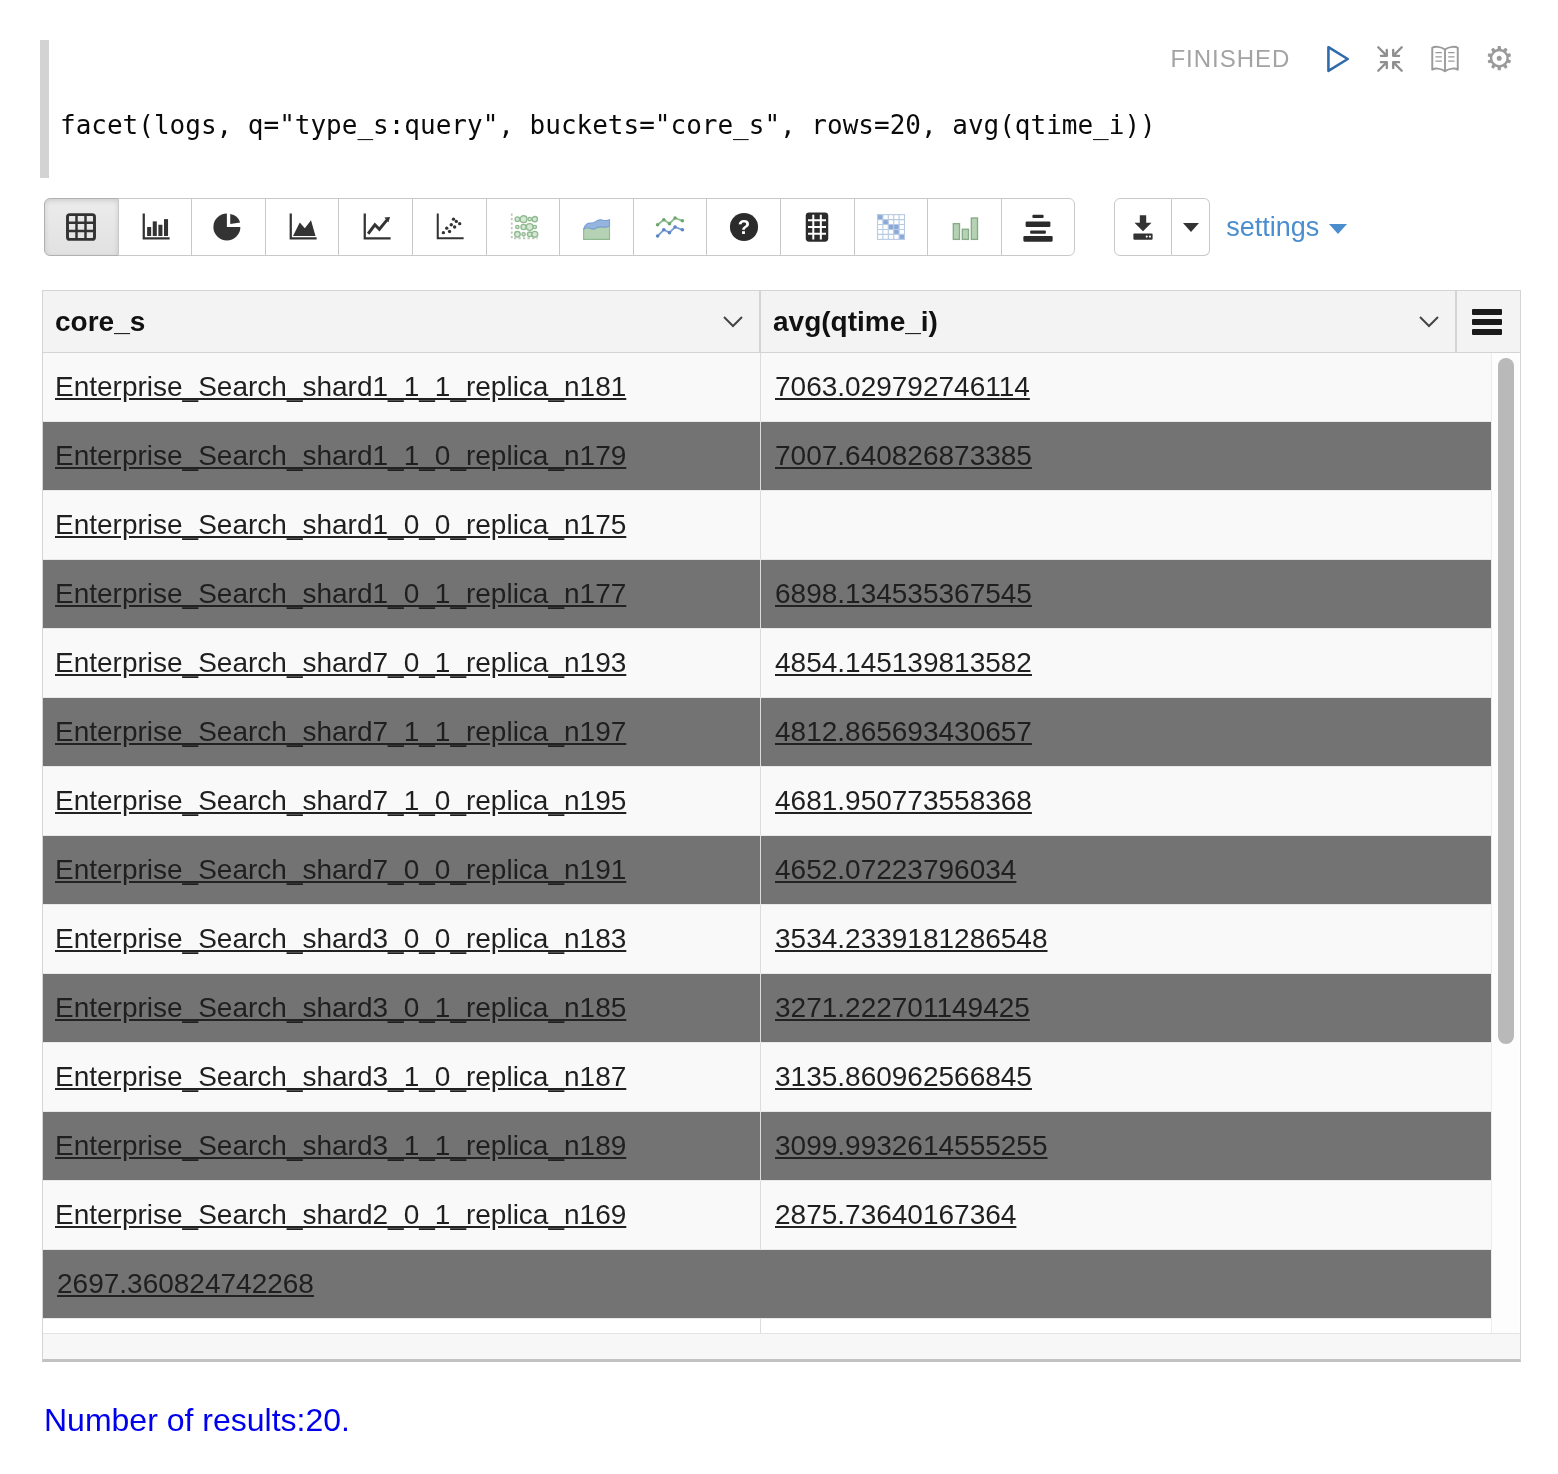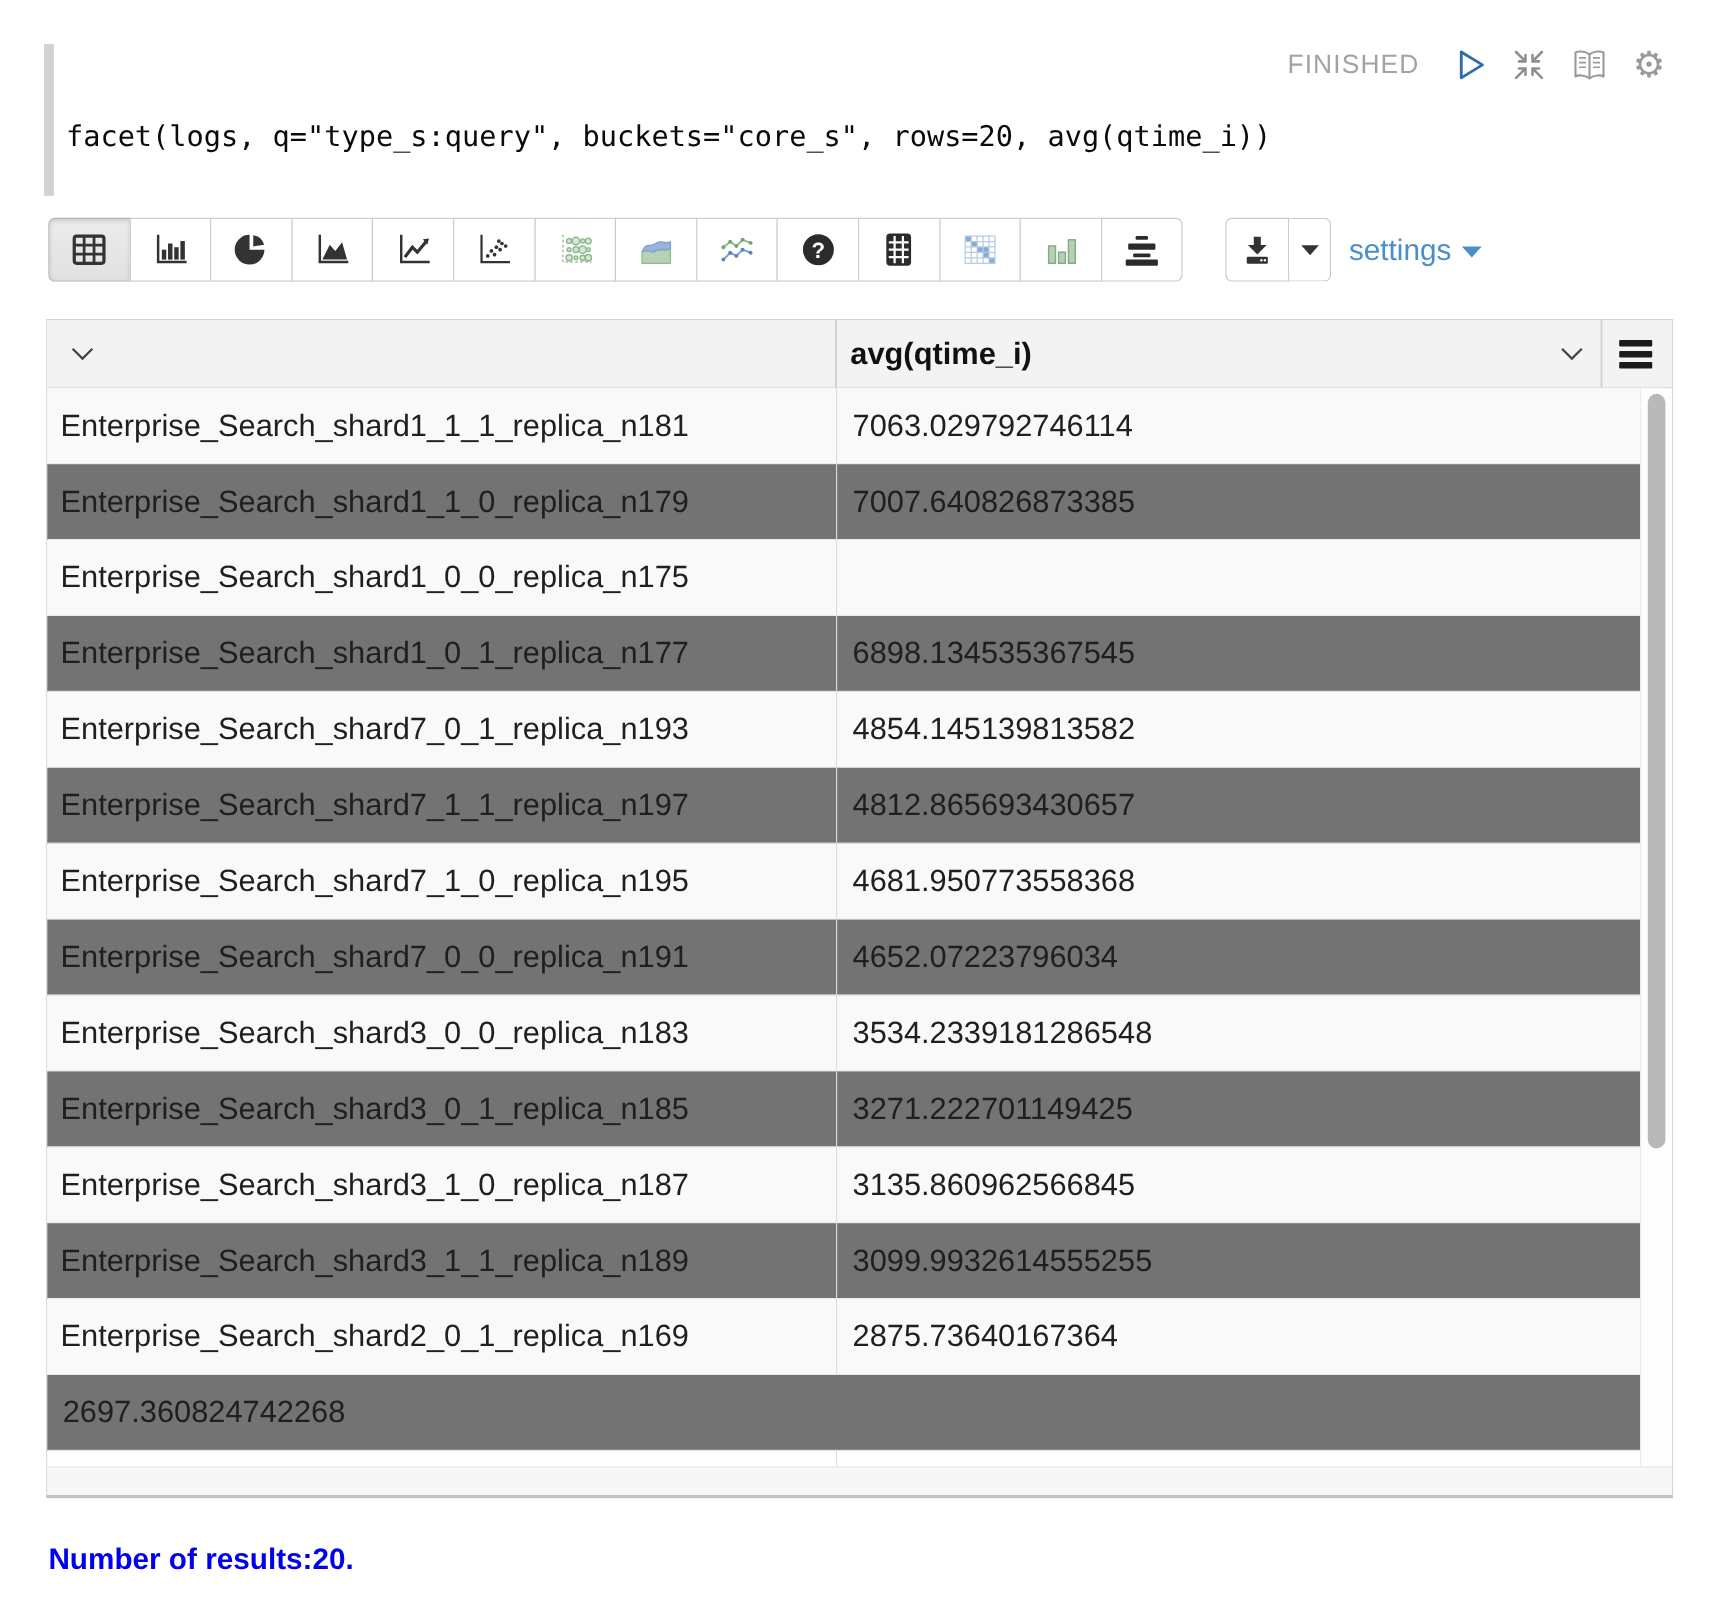"core_s" span.htitle { html: none -> <span>core_s</span> }
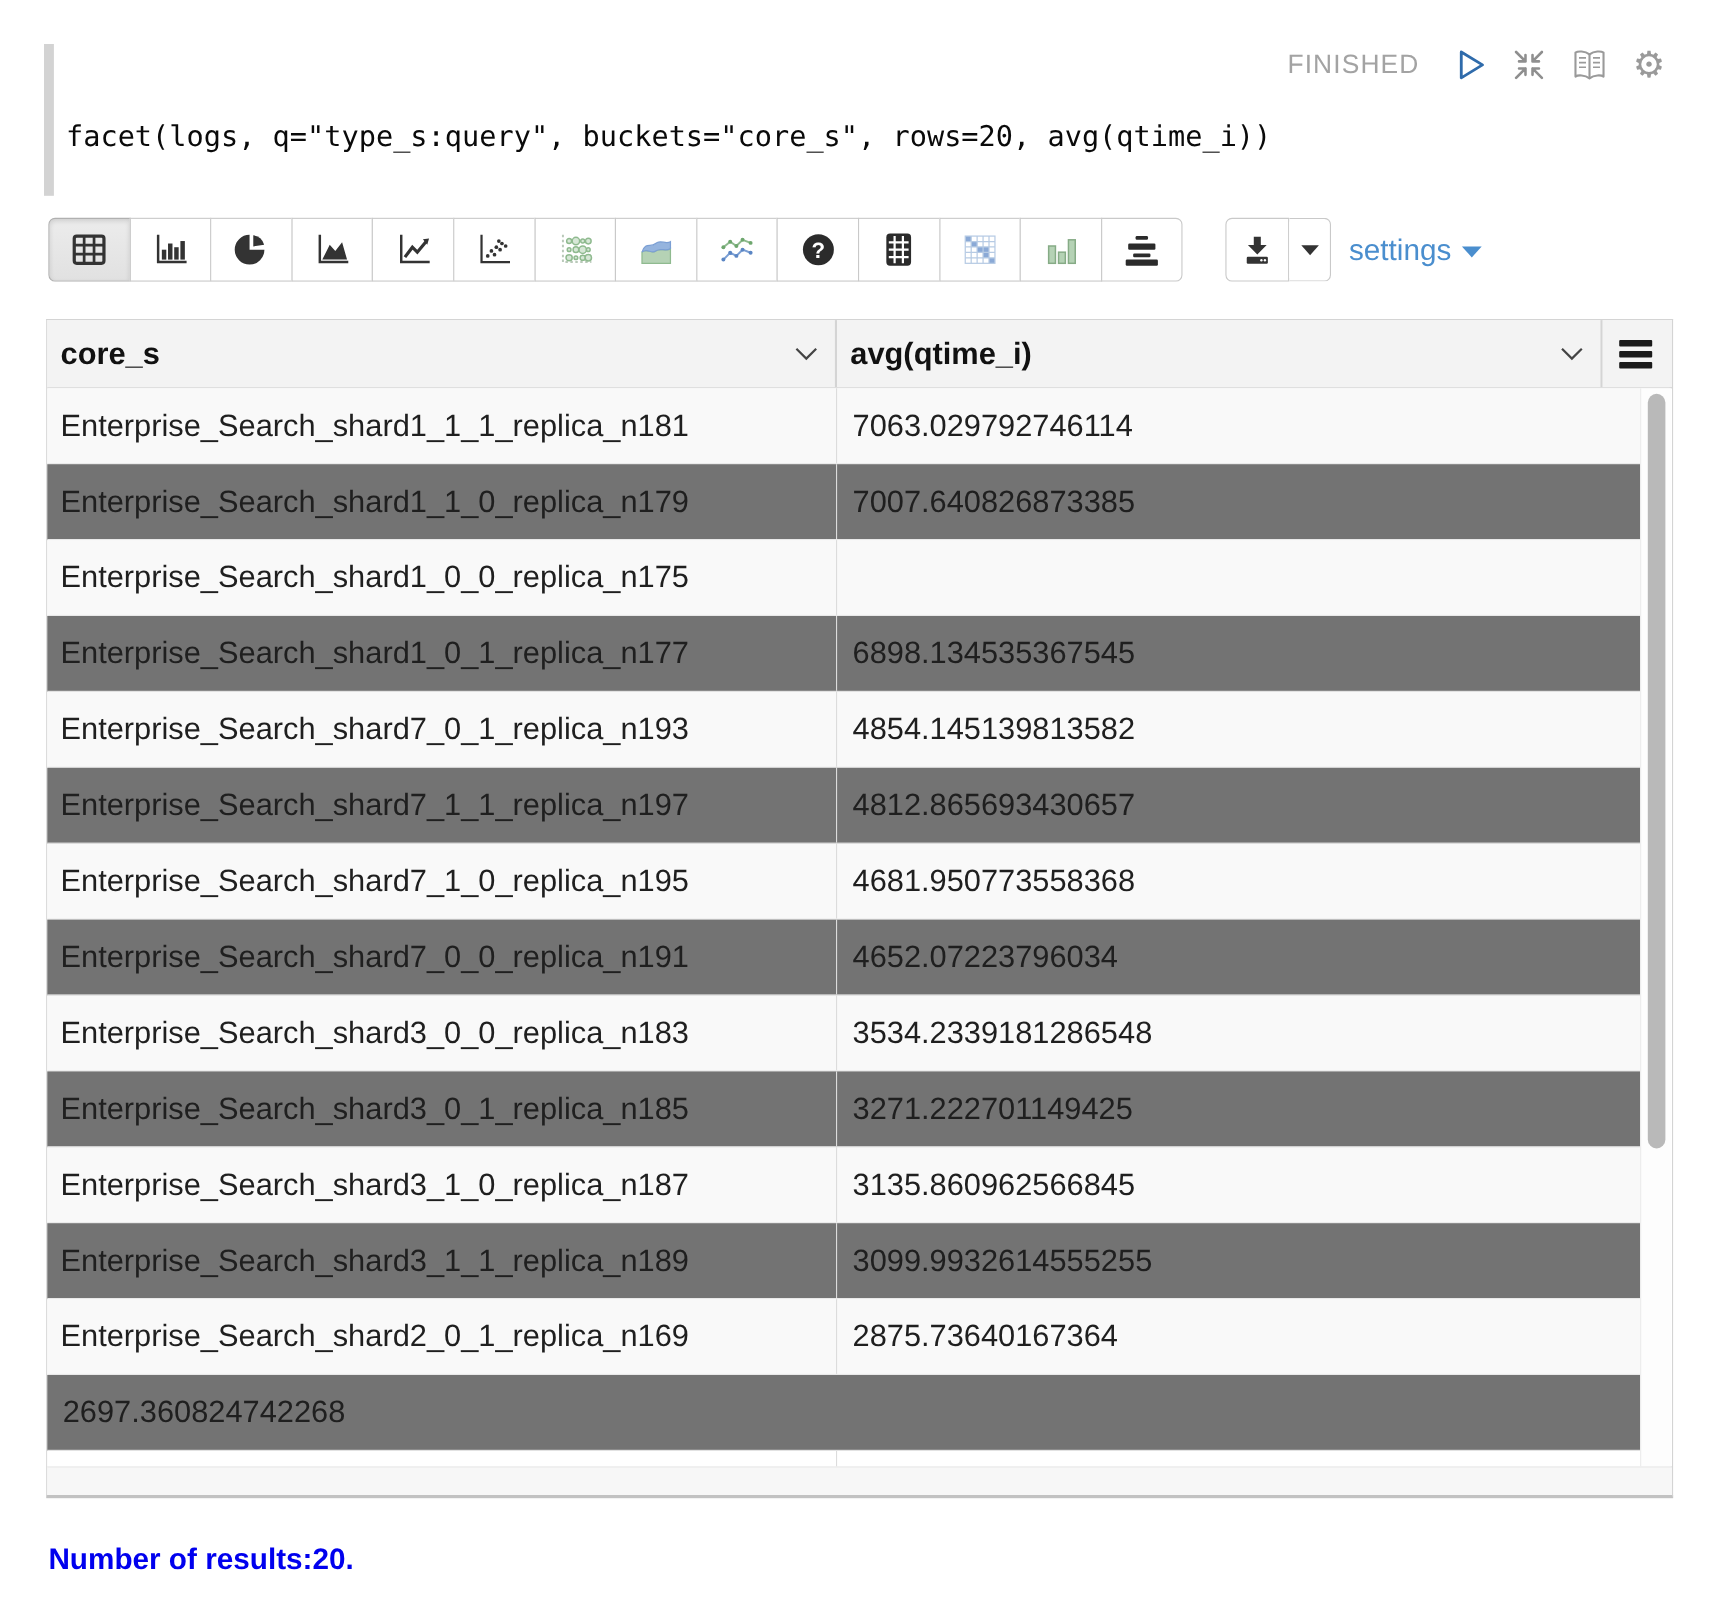"Enterprise_Search_shard1_1_1_replica_n18" .grid-body { text-decoration: none -> underline }
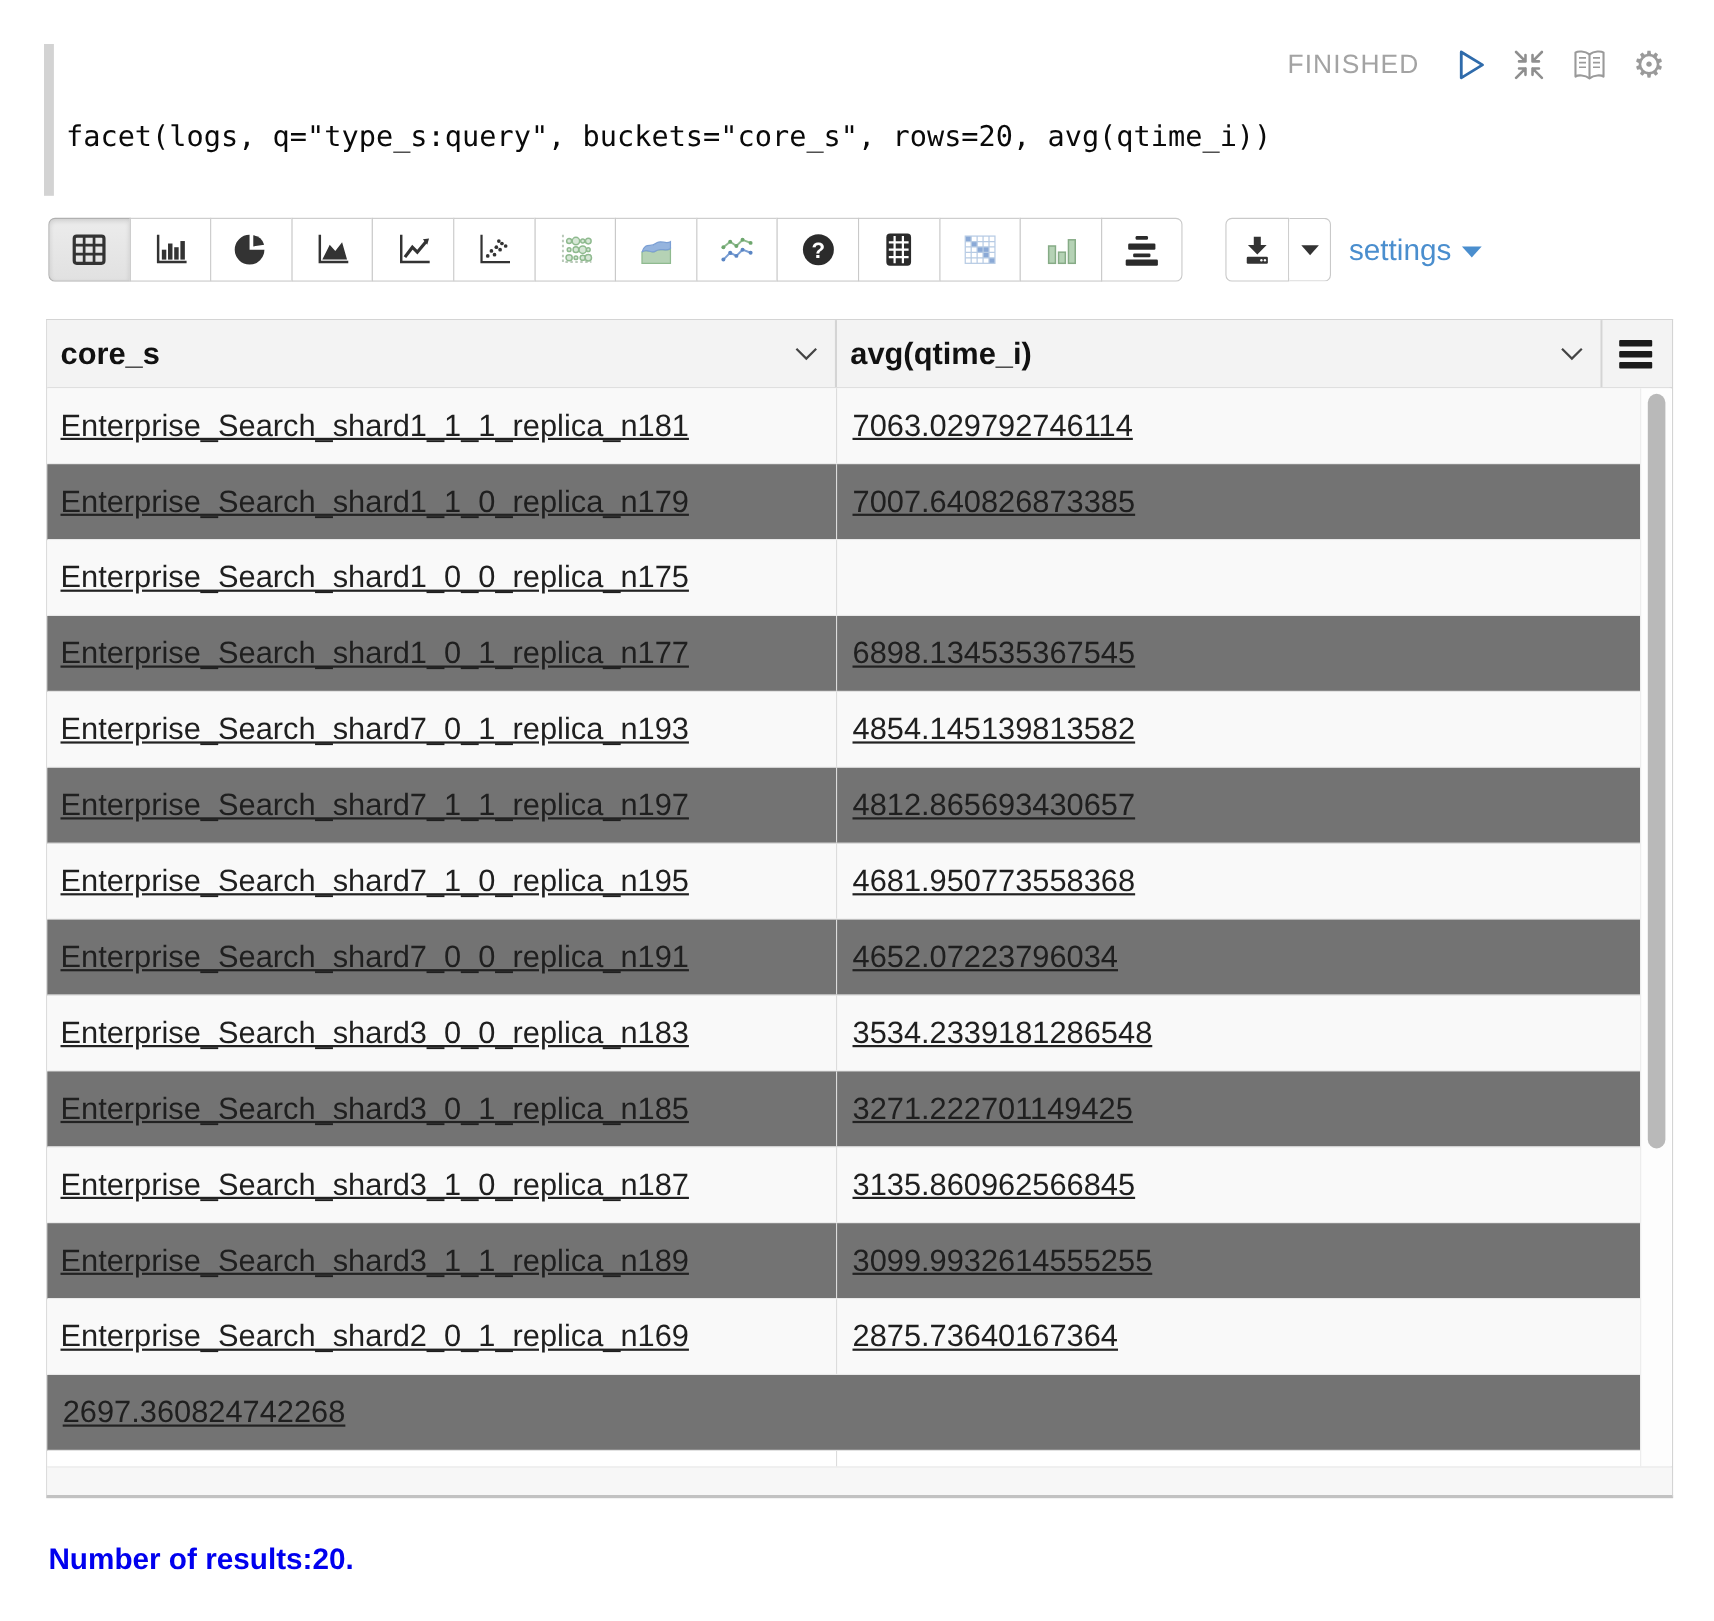"Number of results:20." .results-note { font-size: 27px -> 32px; font-weight: bold -> none }
